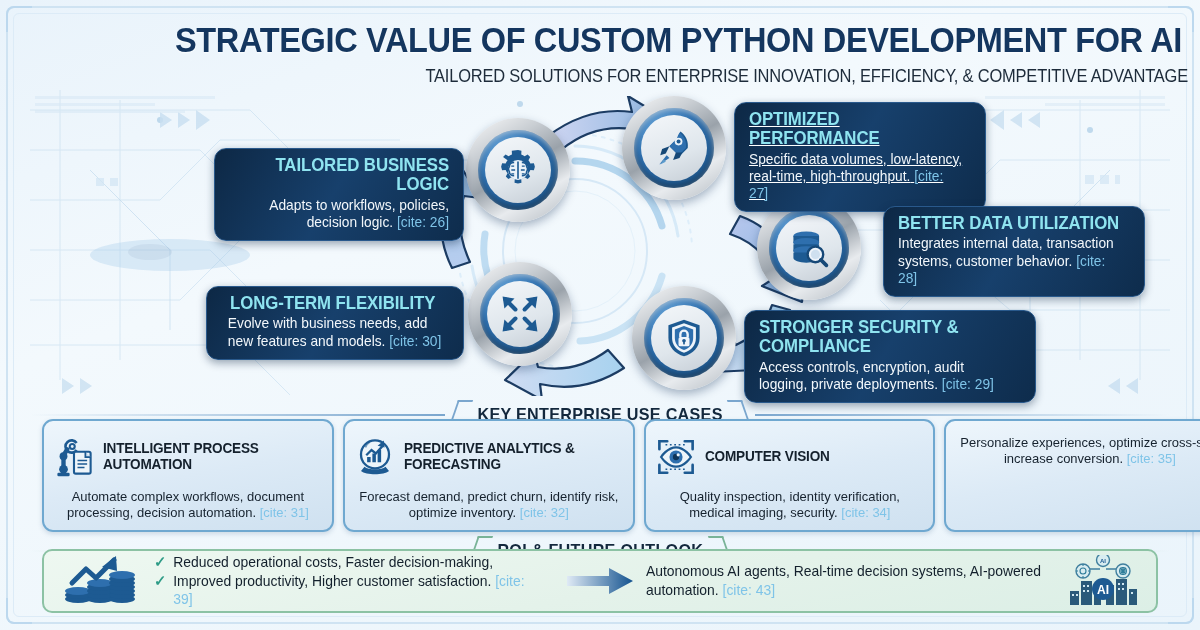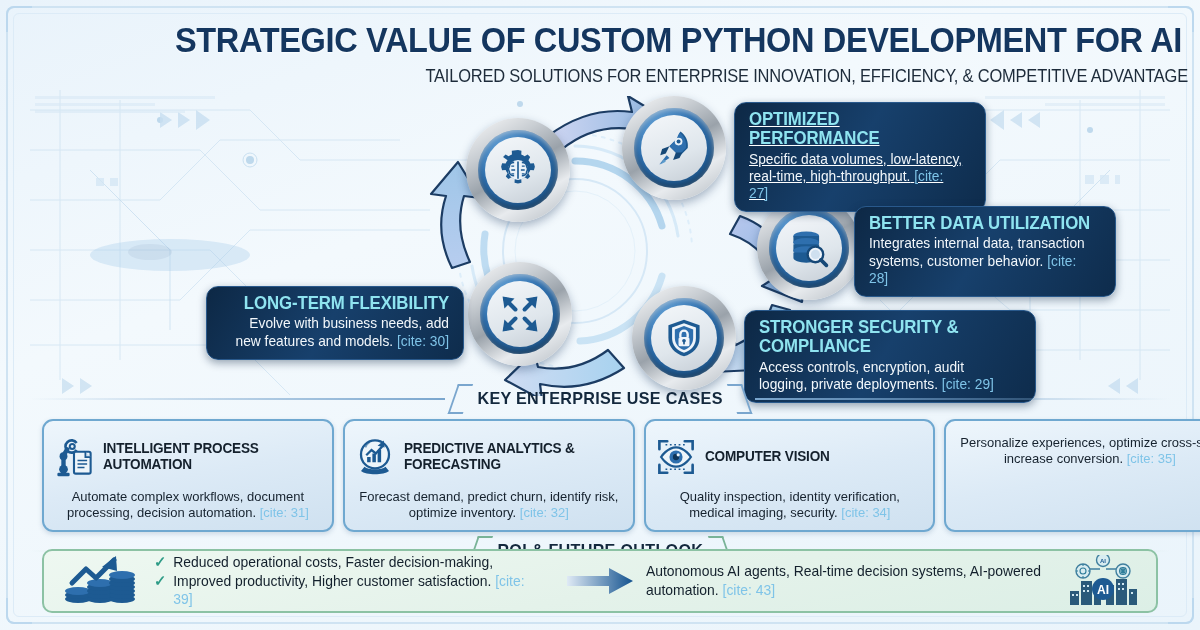"TAILORED BUSINESS LOGIC" div.lbl { html: none -> <div> <h3>TAILORED BUSINESS LOGIC</h3> <p> <span>Adapts to workflows, policies, decision logic.</span> <span>[cite: 26]</span> </p> </div> }
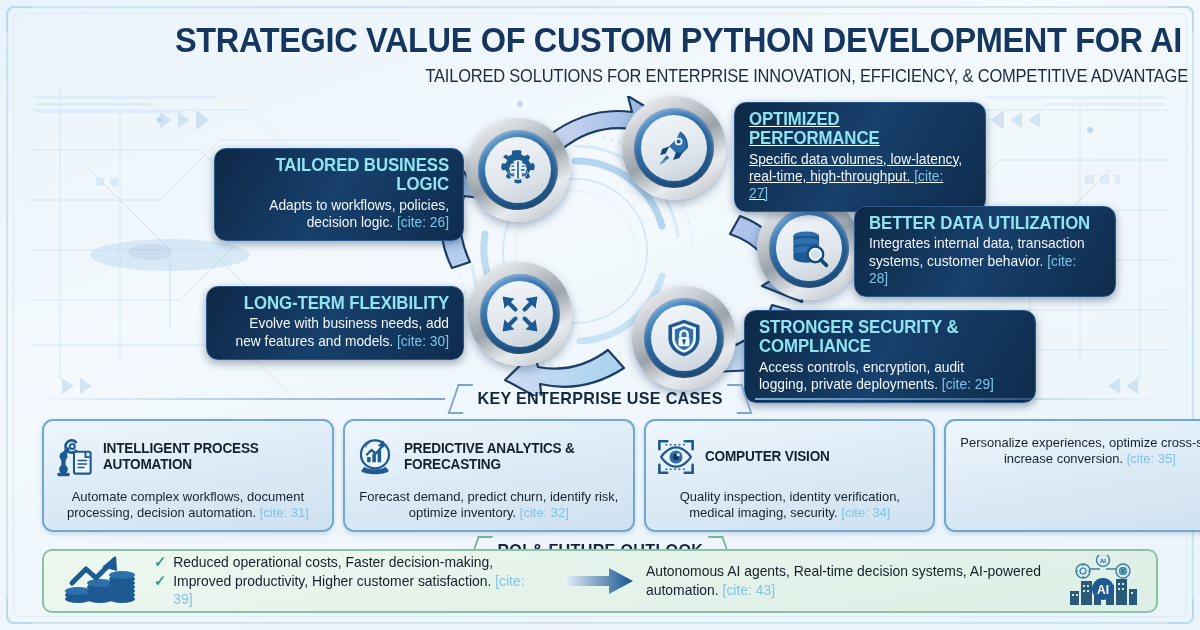"BETTER DATA UTILIZATION" .l3 { left: 854px -> 883px }
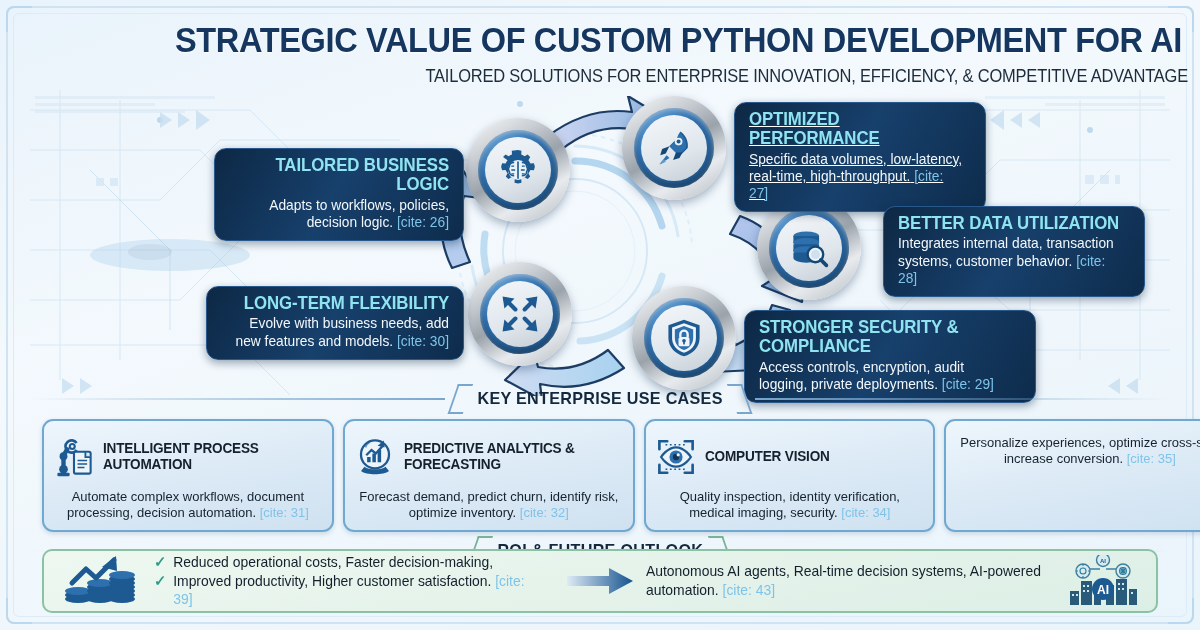"LONG-TERM FLEXIBILITY" .l5 { text-align: right -> none }
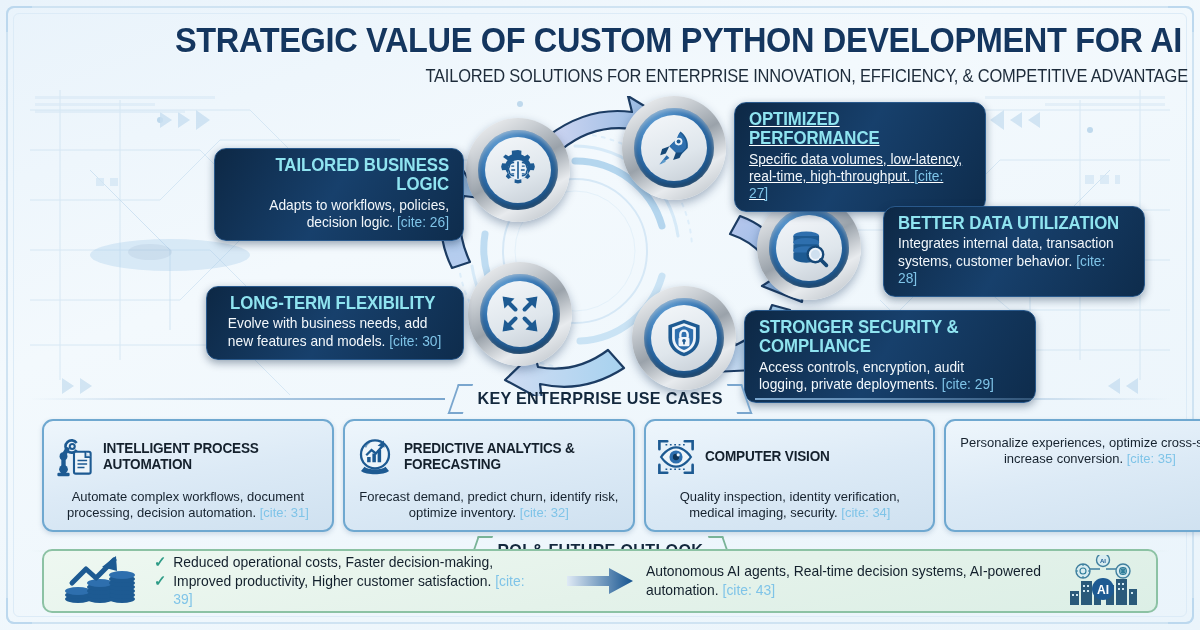"KEY ENTERPRISE USE CASES" .dv-use { top: 386px -> 402px }
